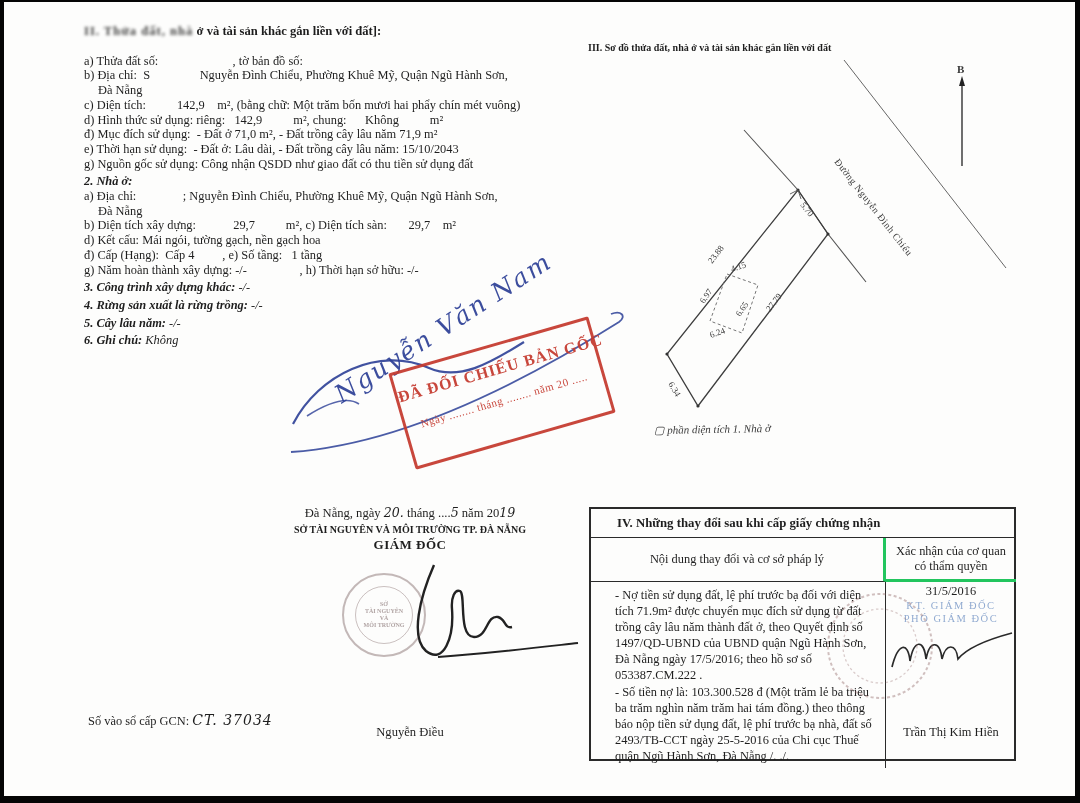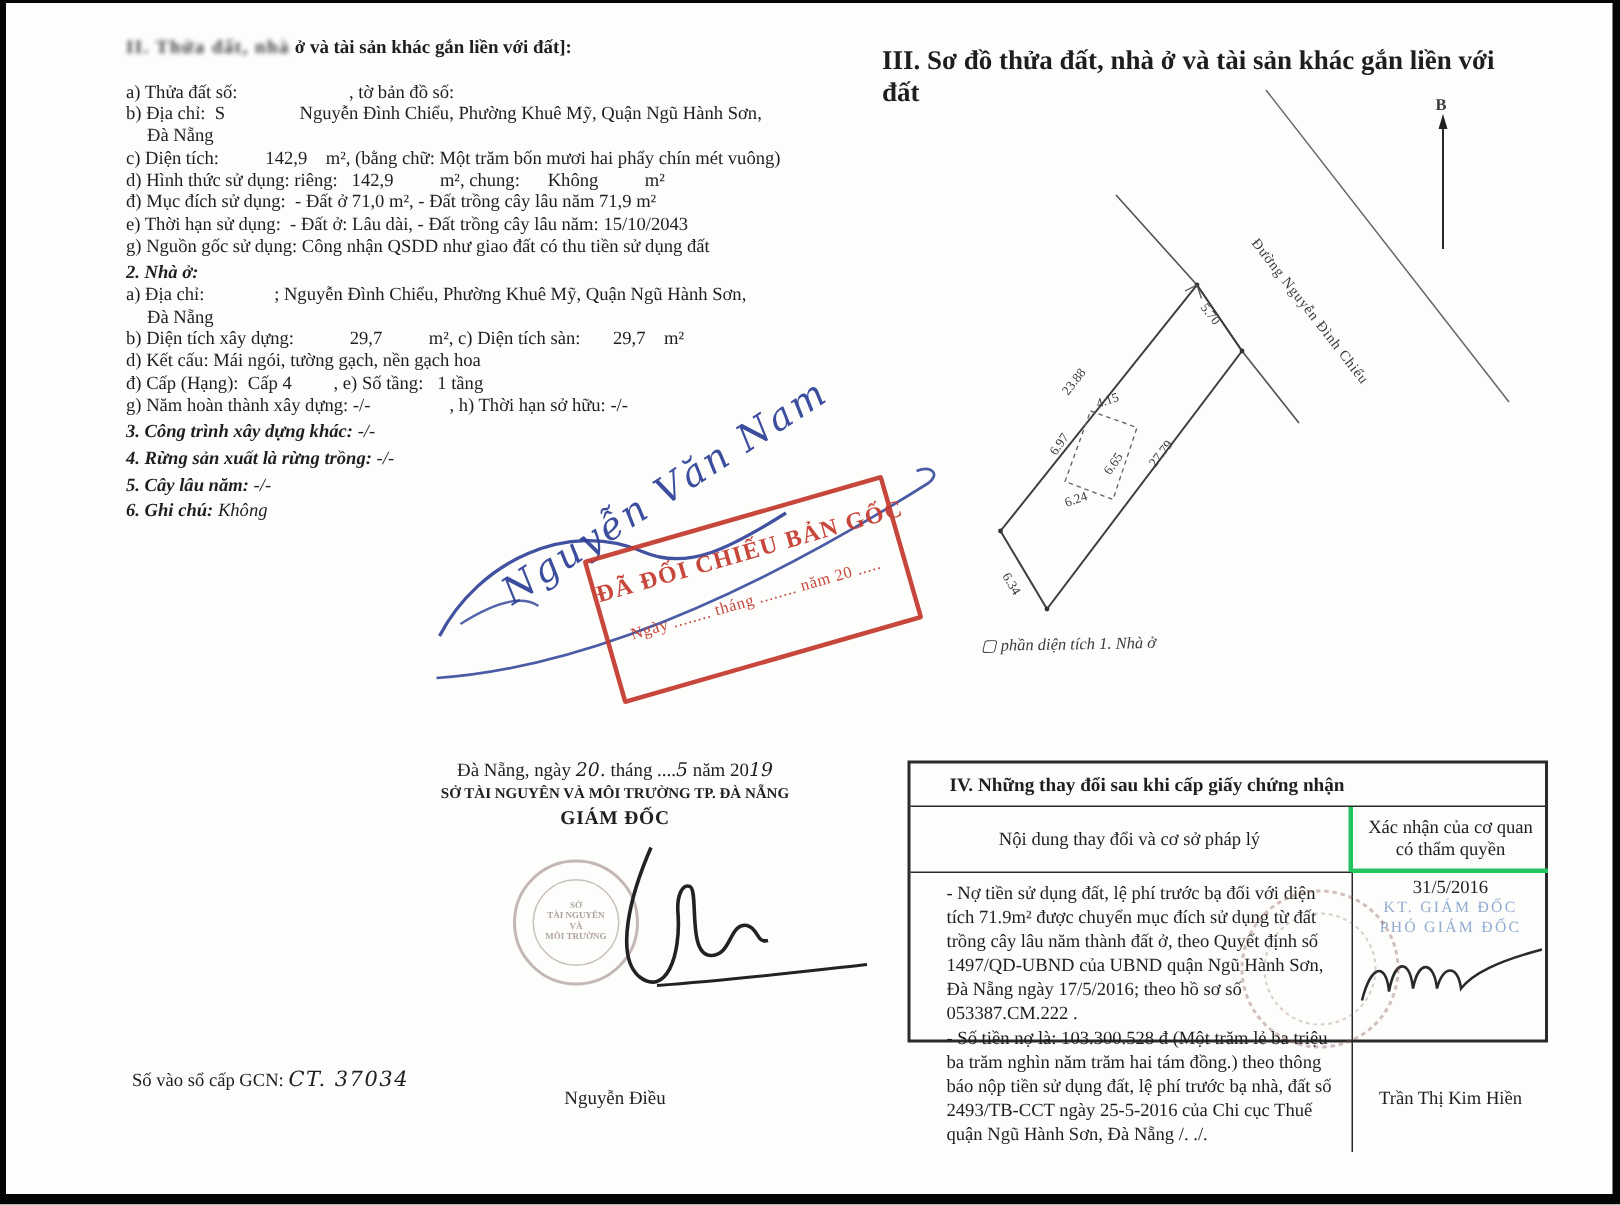"III. Sơ đồ thửa đất," #right-heading { font-size: 18px -> 10px; top: 28px -> 40px }
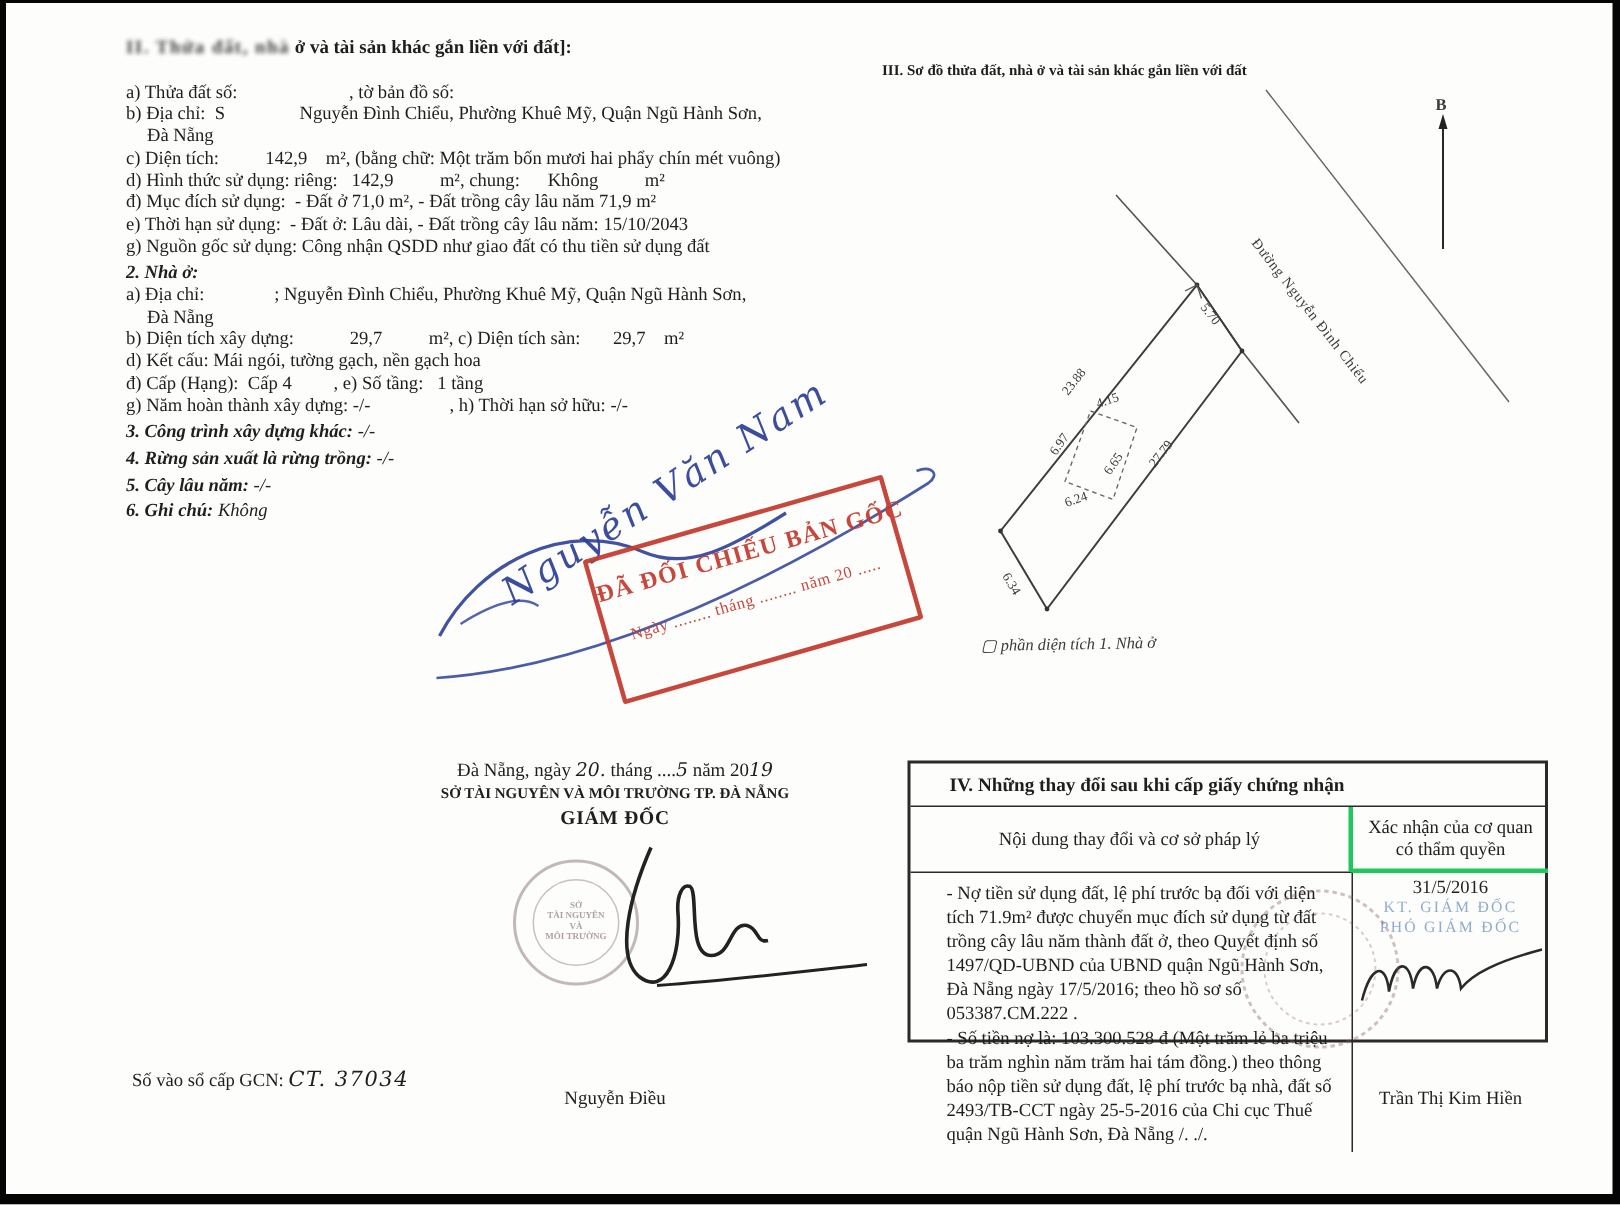"IV. Những thay đổi sau" #table4 { height: 188px -> 254px; left: 601px -> 585px }
